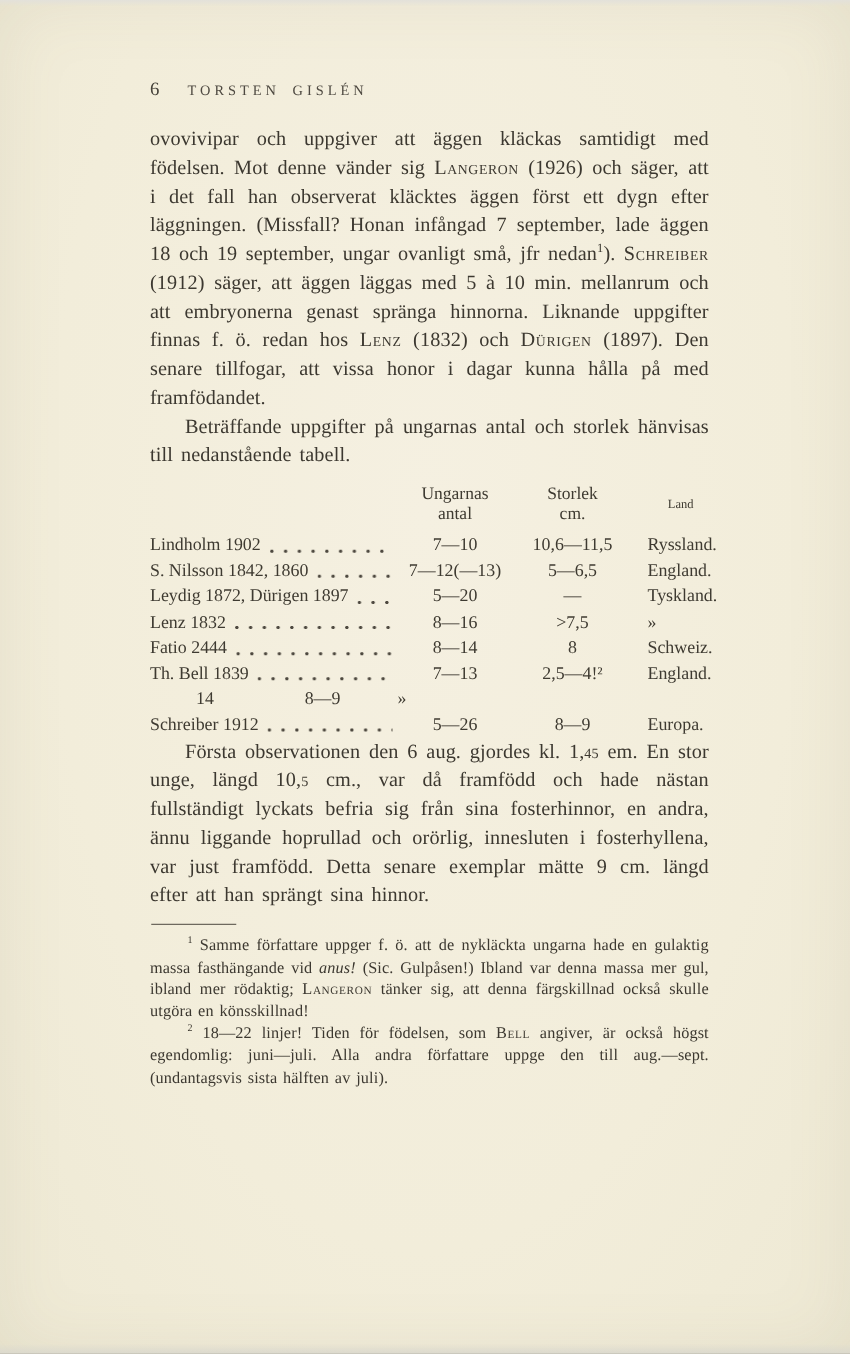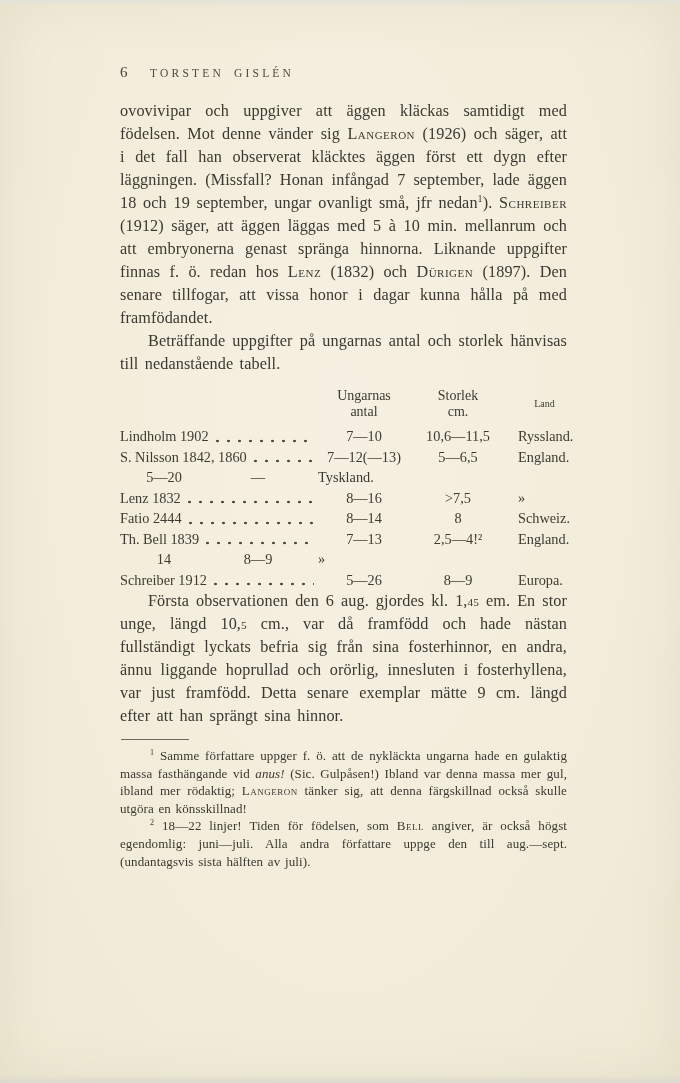"Leydig 1872, Dürigen 1897" span.c-author { html: none -> <span> <span>Leydig 1872, Dürigen 1897</span> <span></span> </span> }
